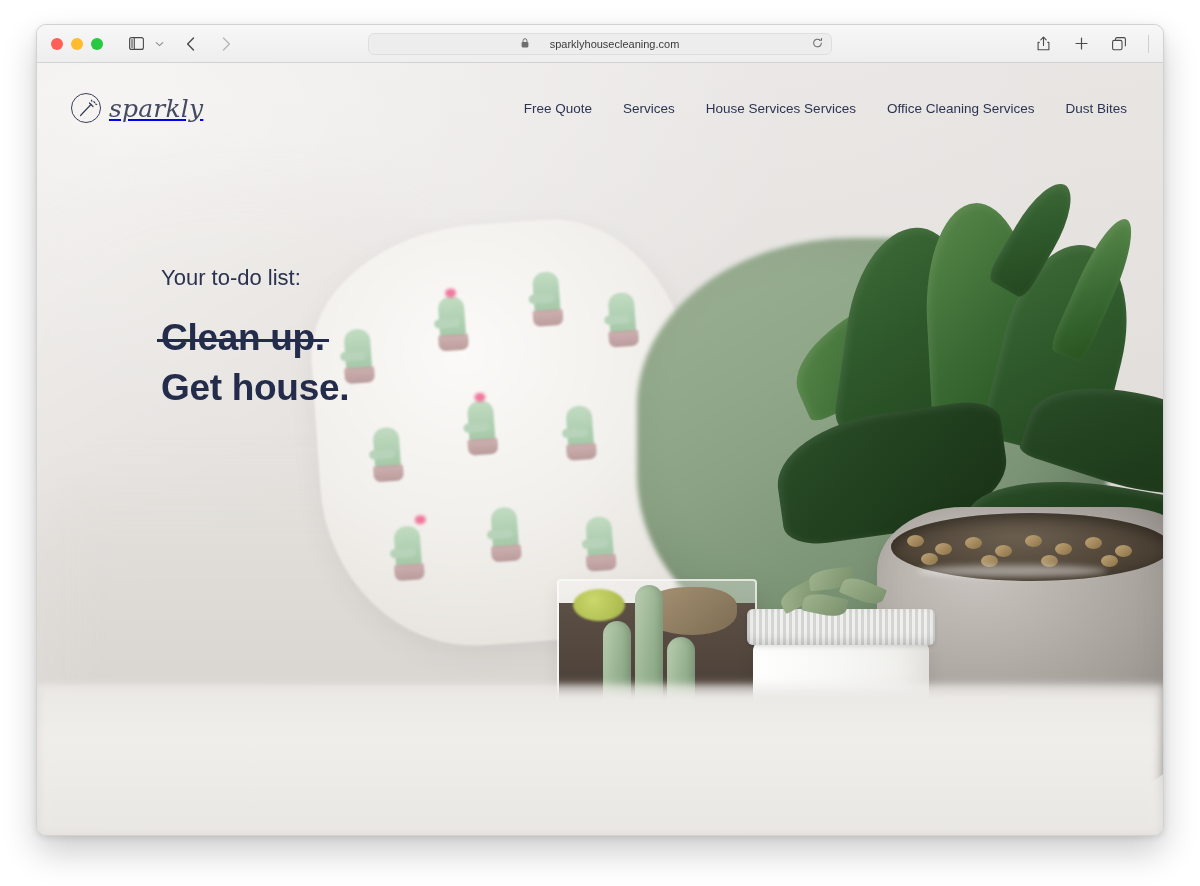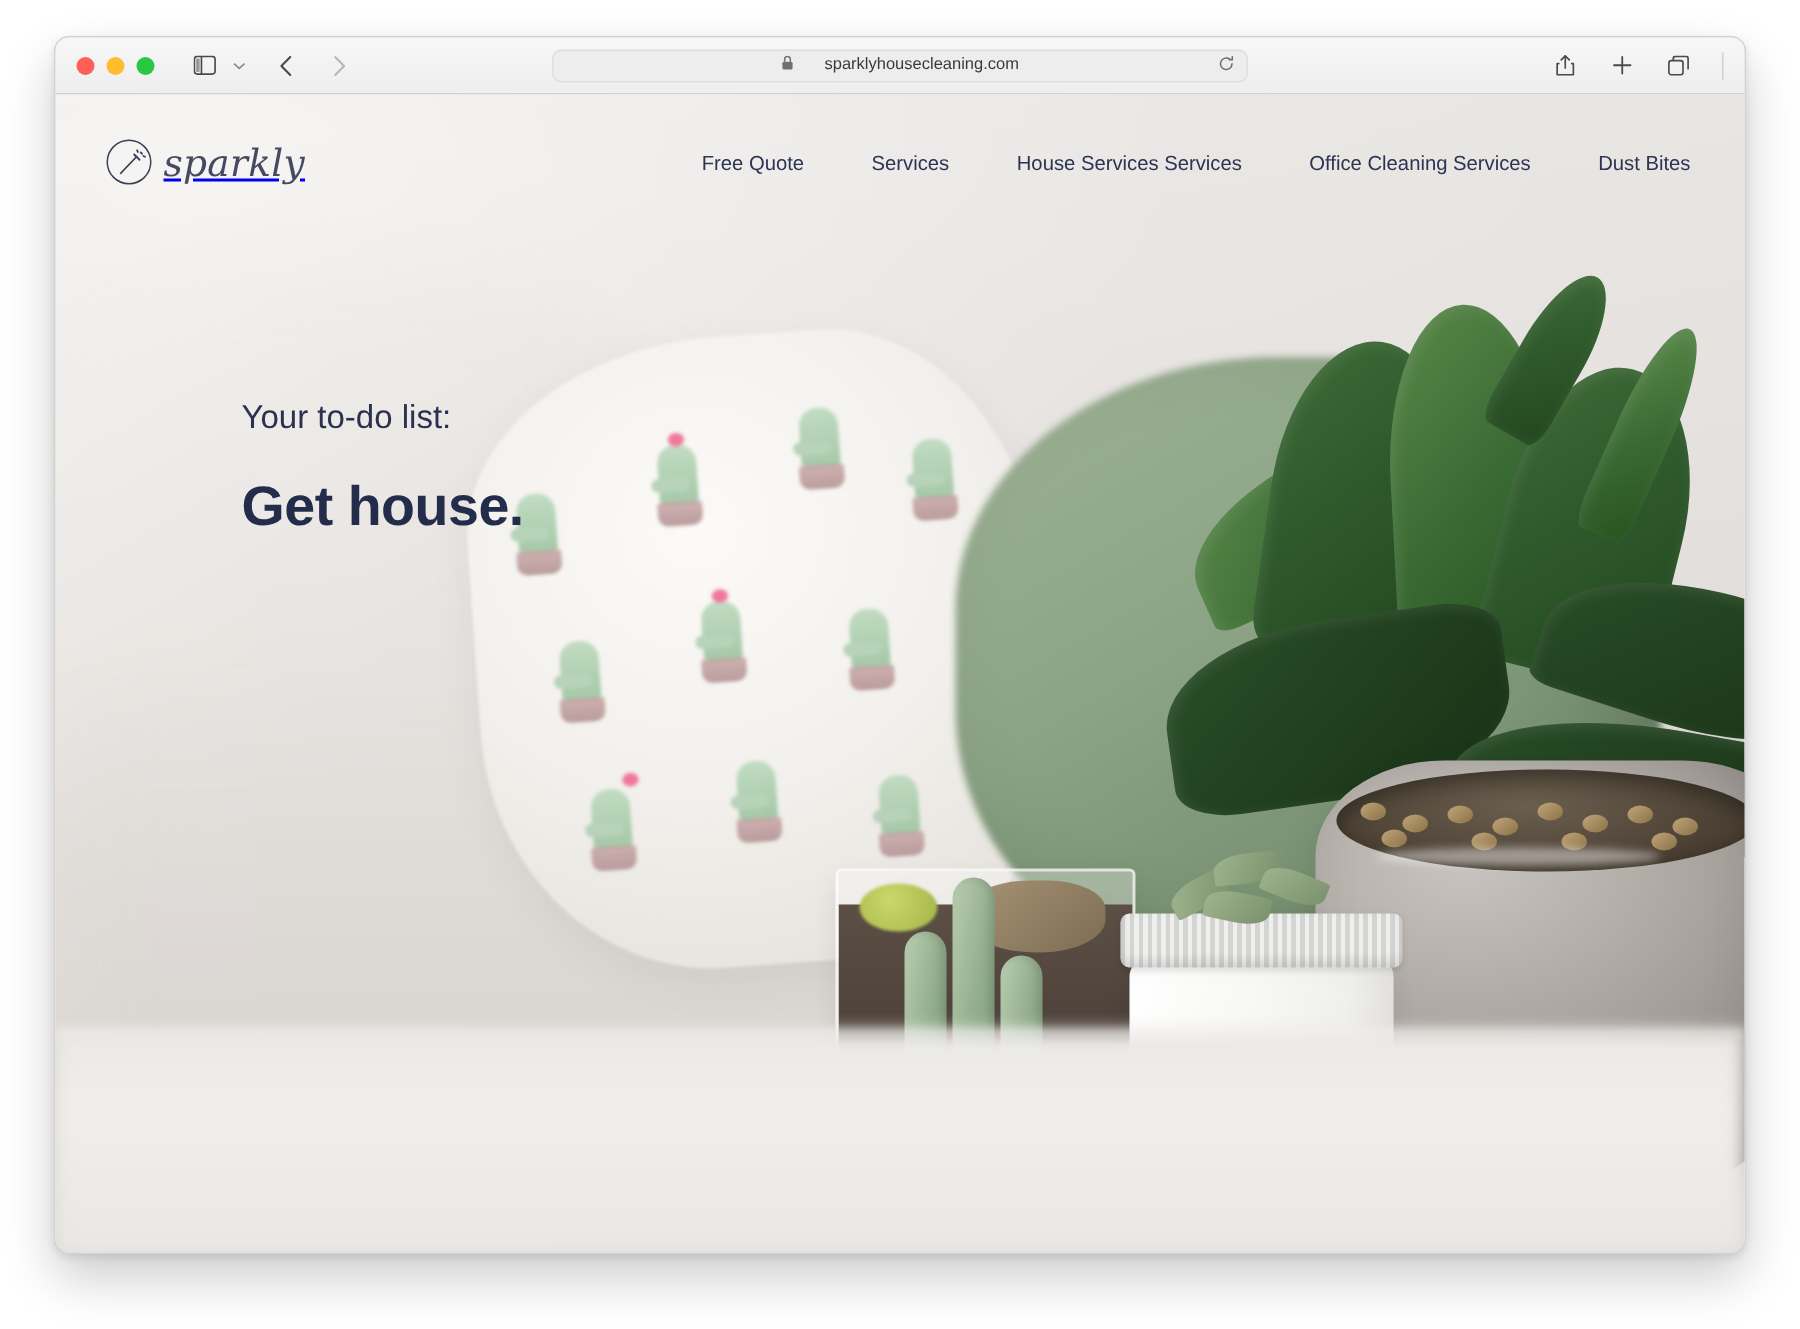"Free Quote" .site-nav { gap: 45px -> 31px }
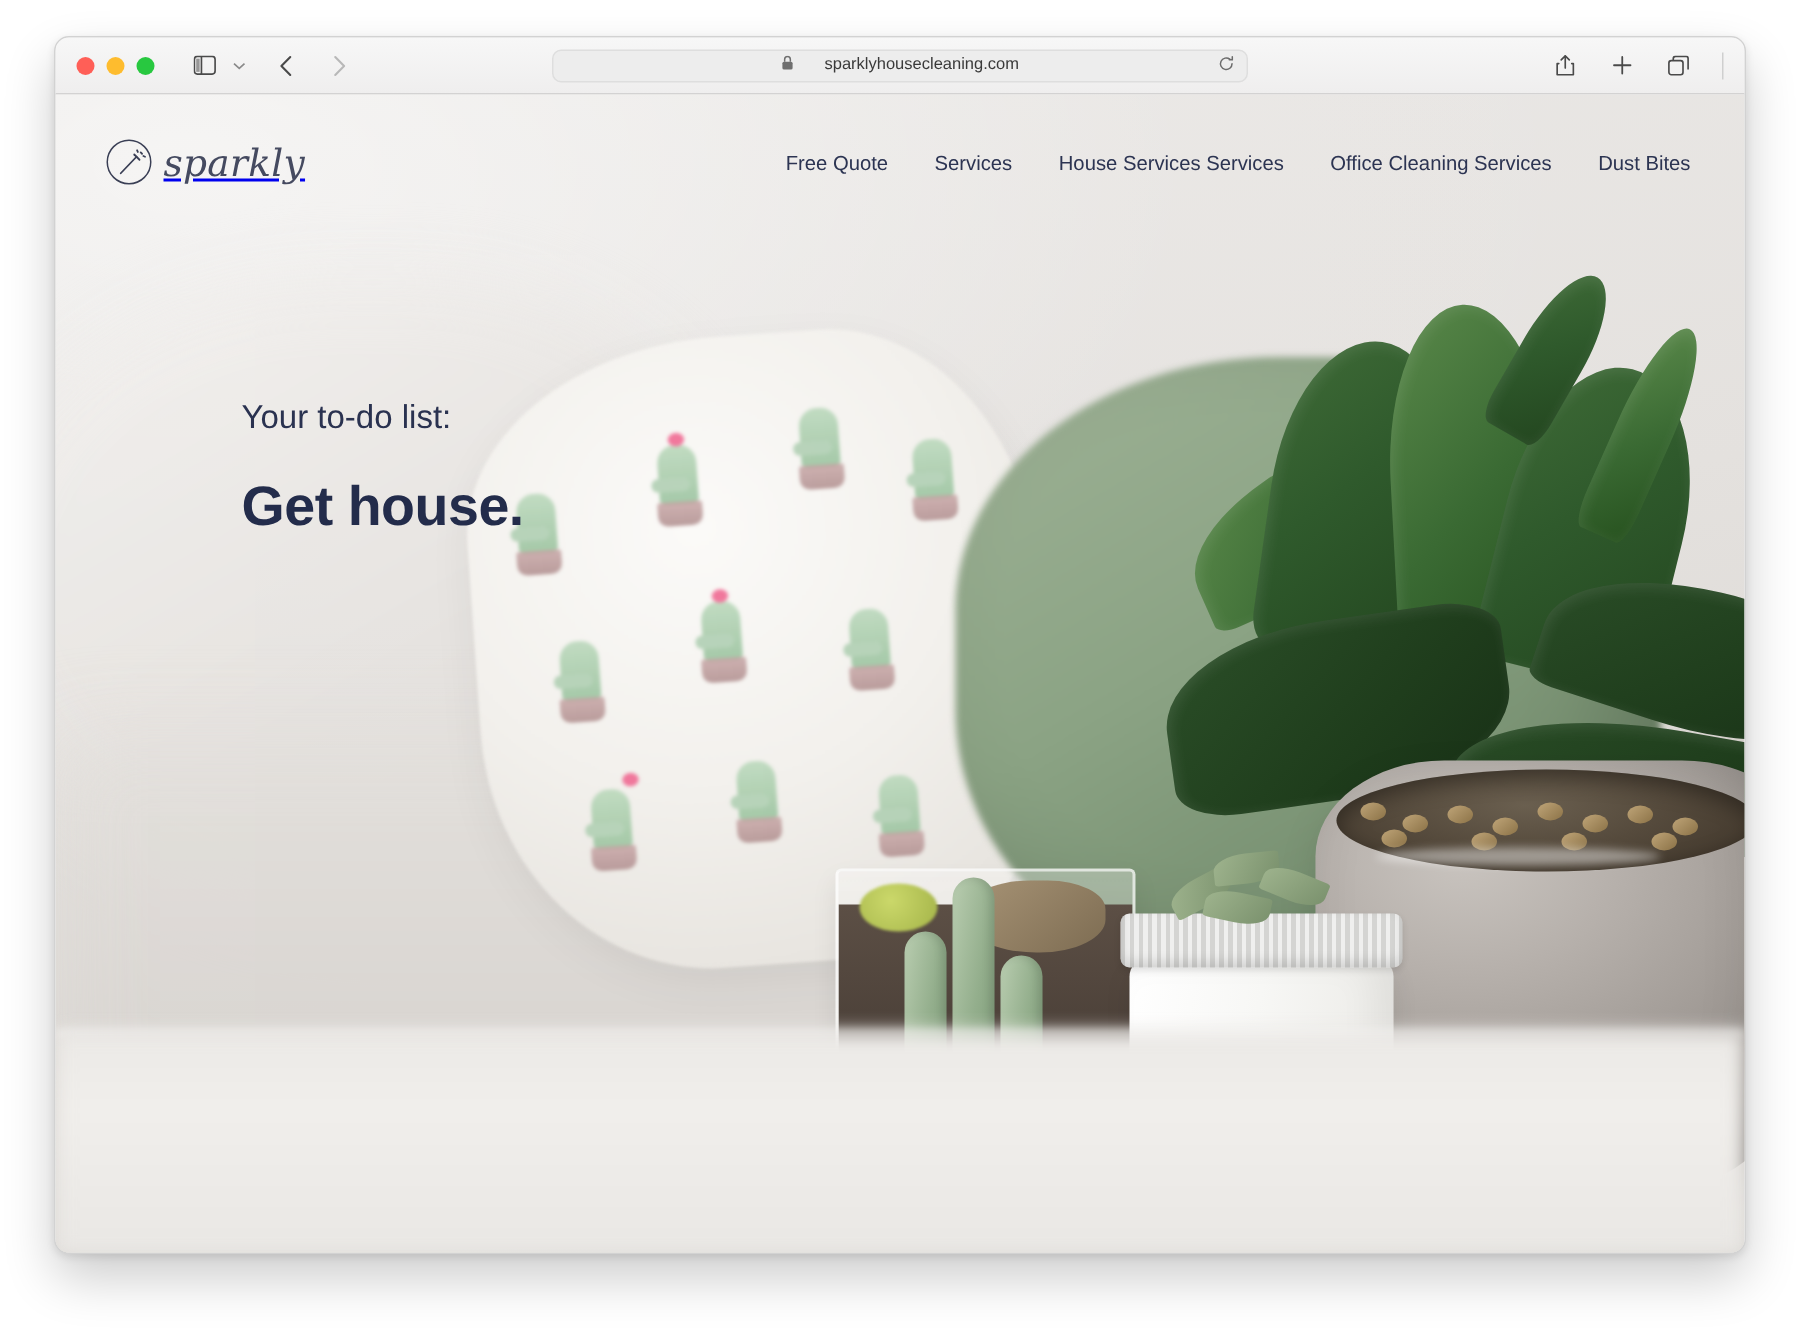"Clean up." div { html: none -> <div><span>Clean up.</span></div> }
